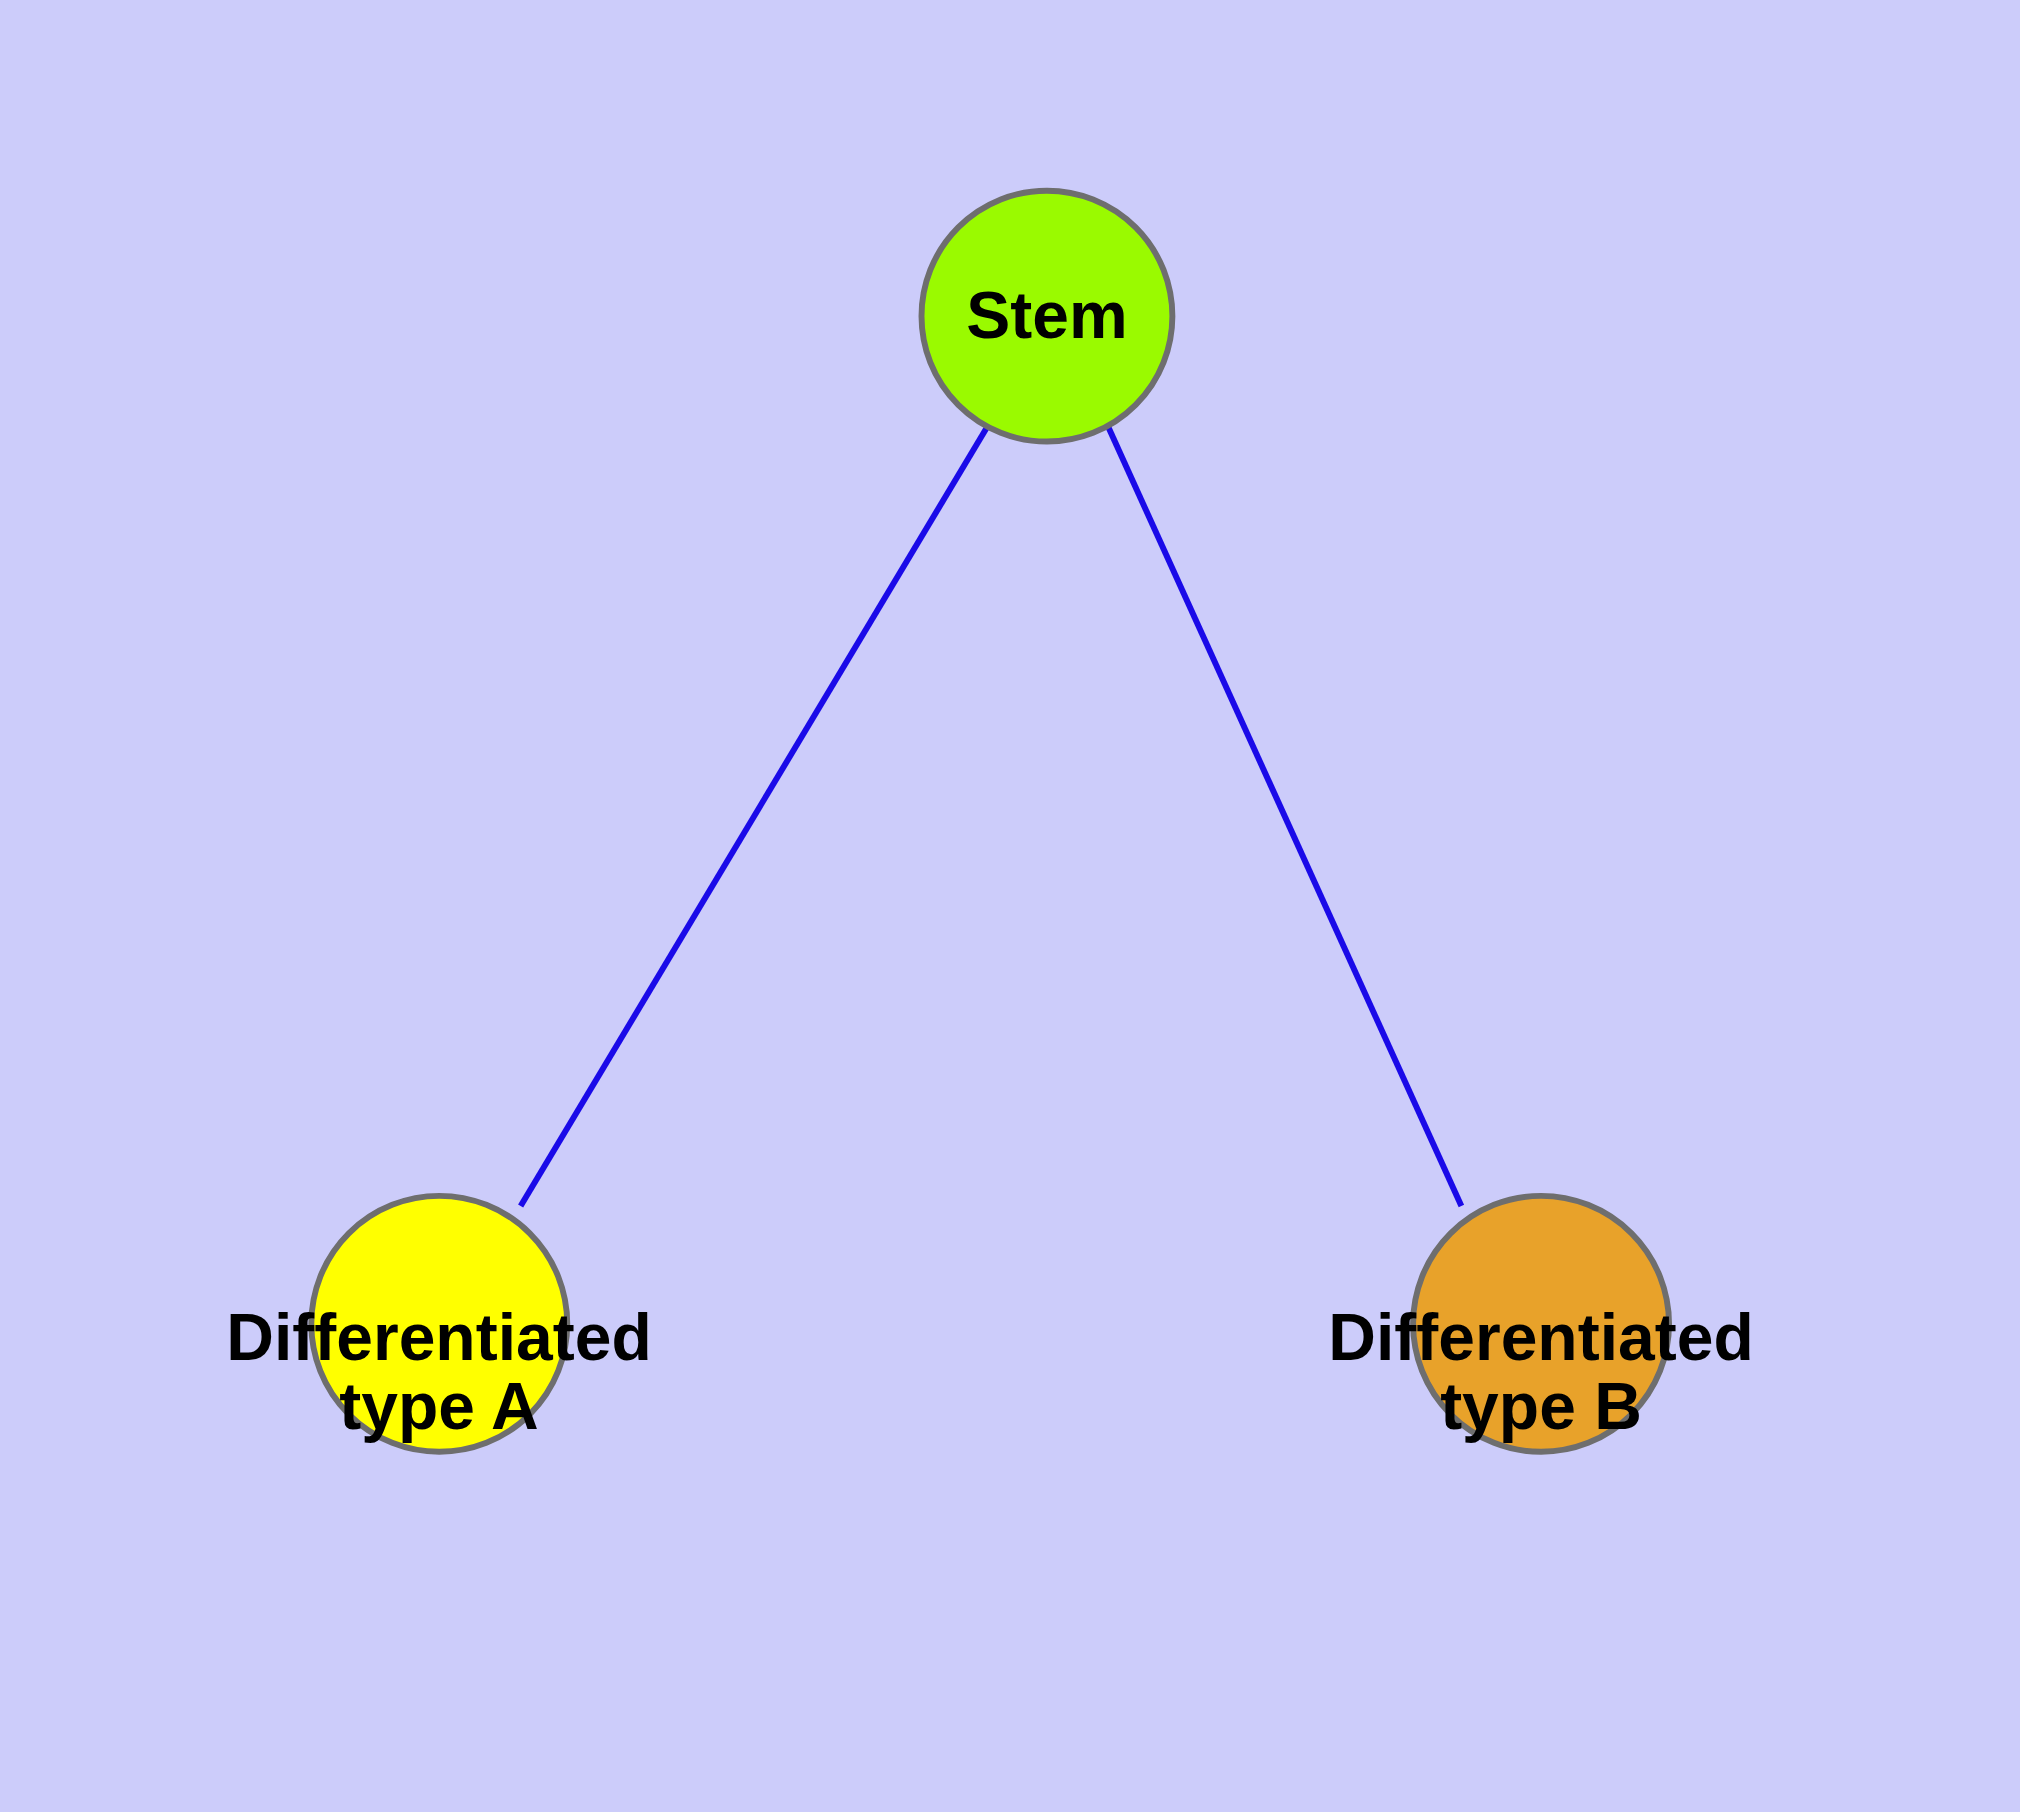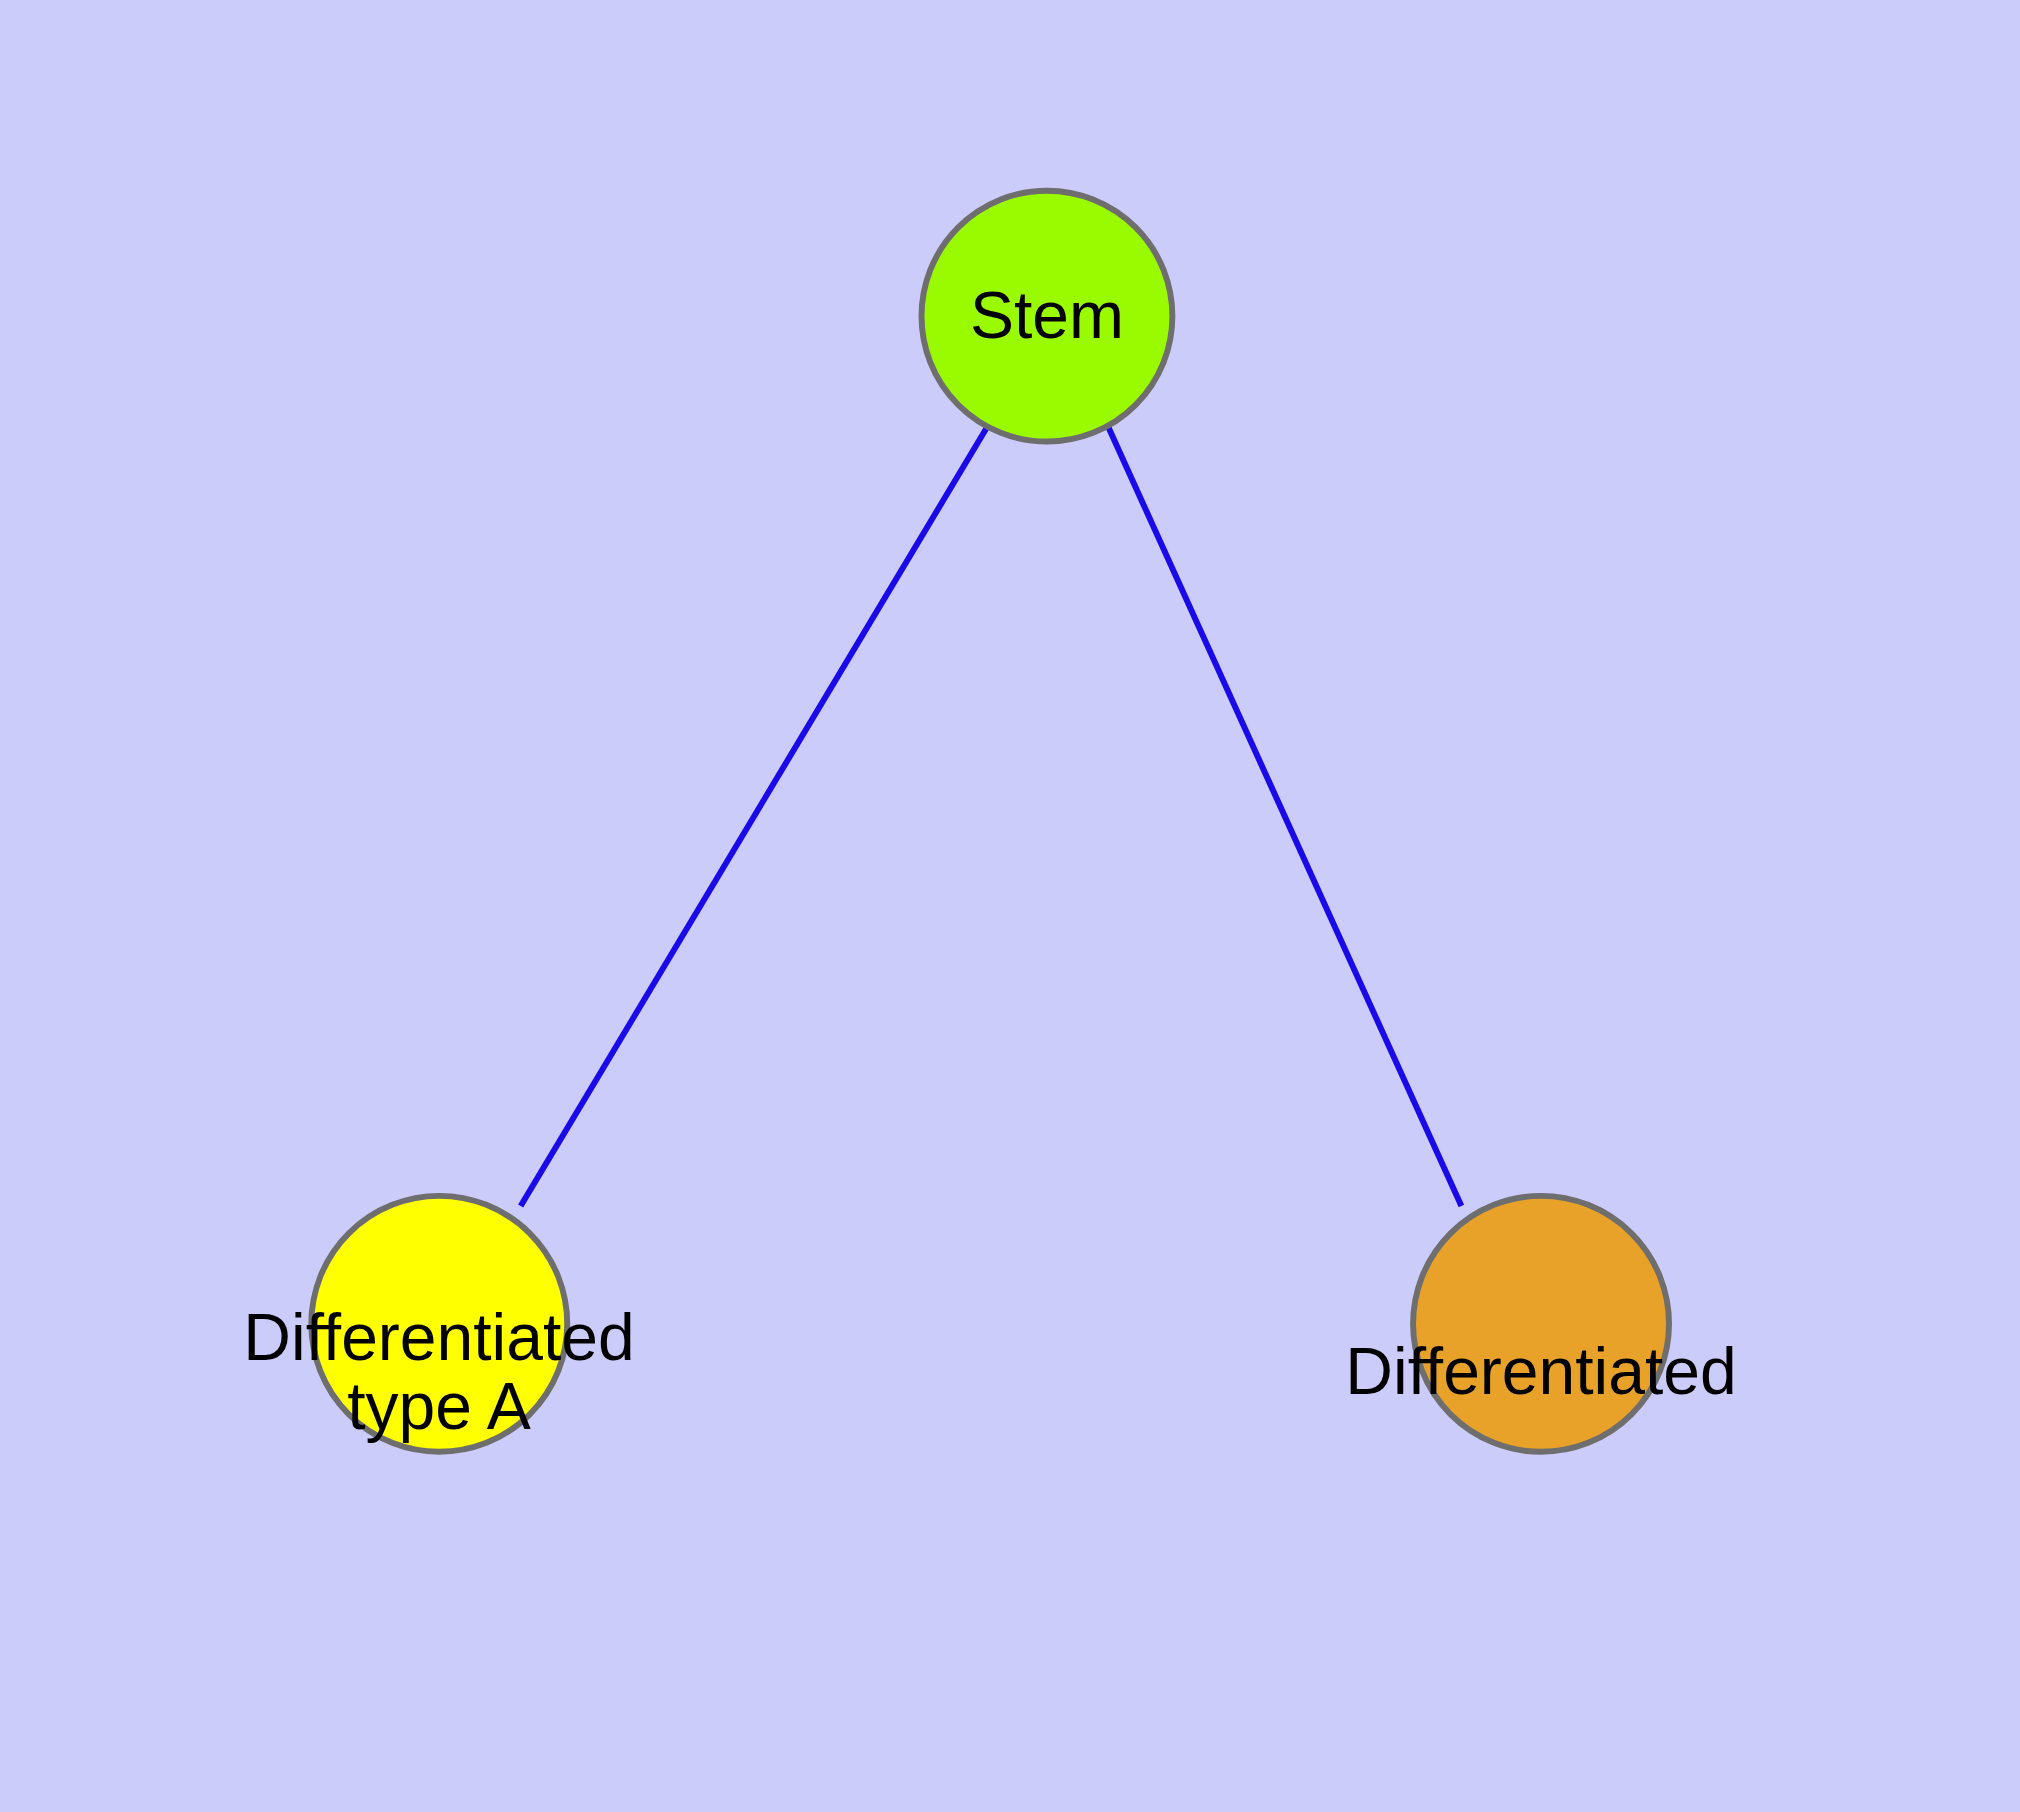"Stem" .node-label { font-weight: normal -> bold }
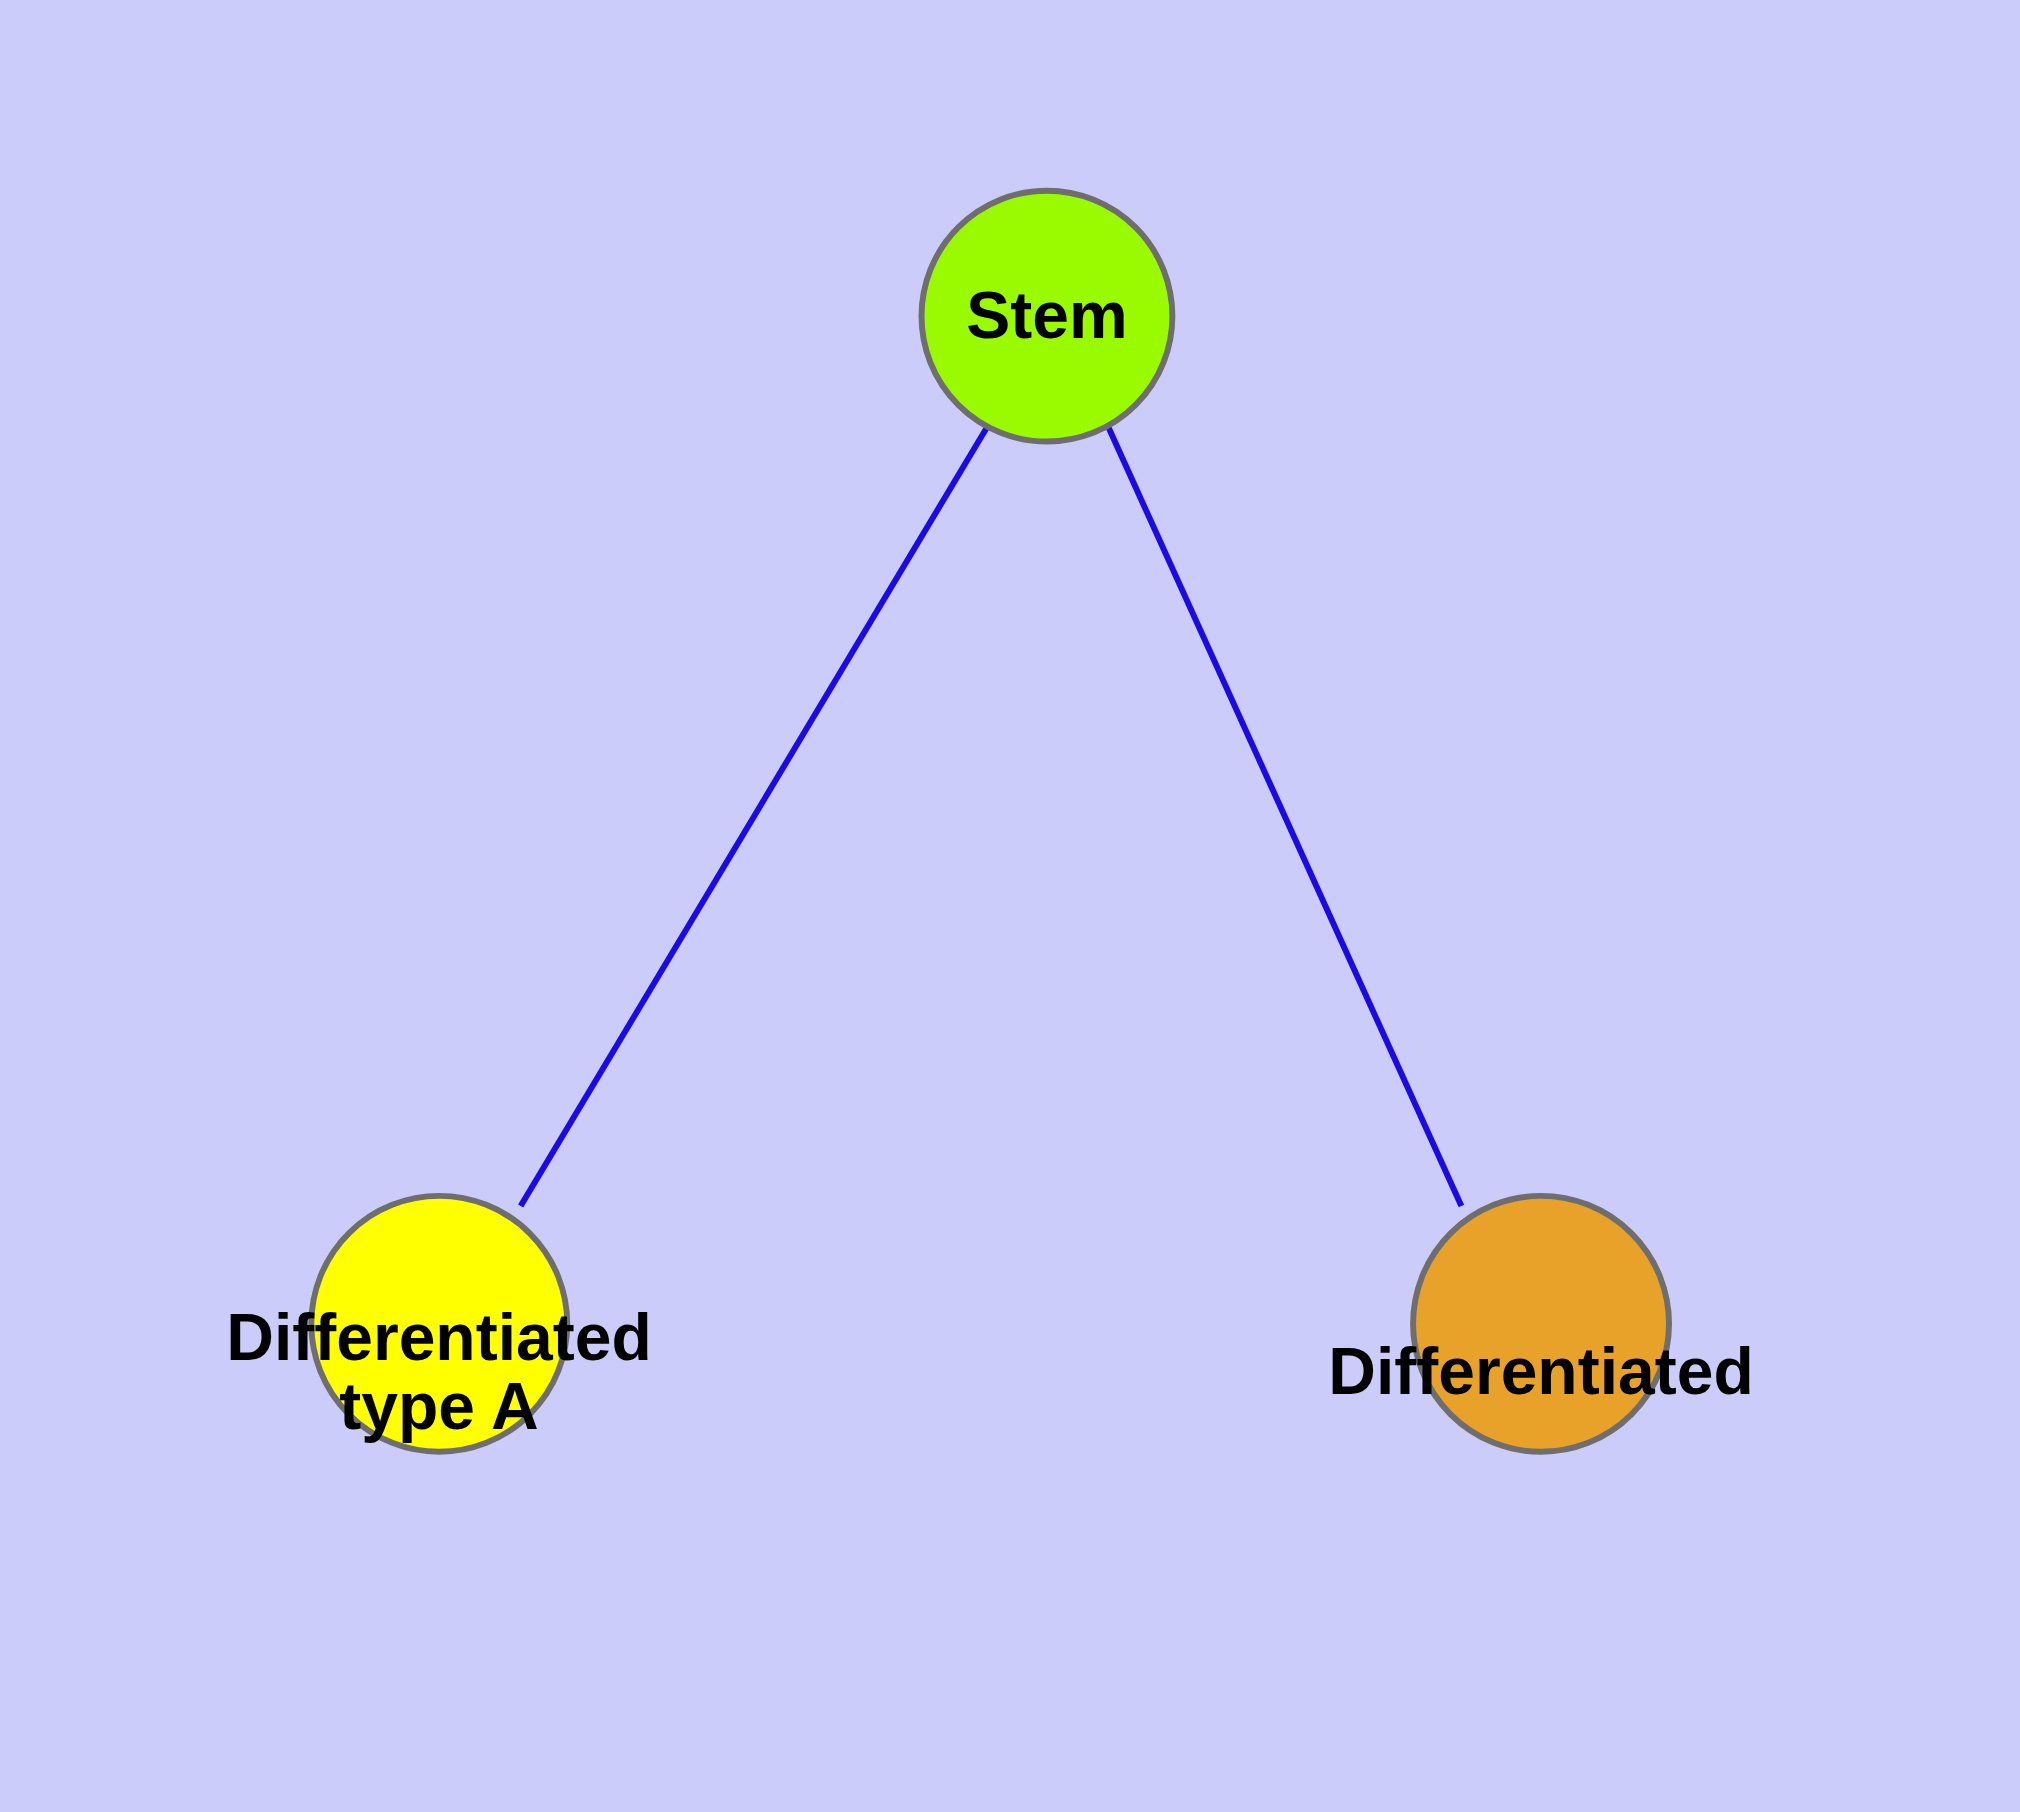"type B" div { html: none -> <div>type B</div> }
